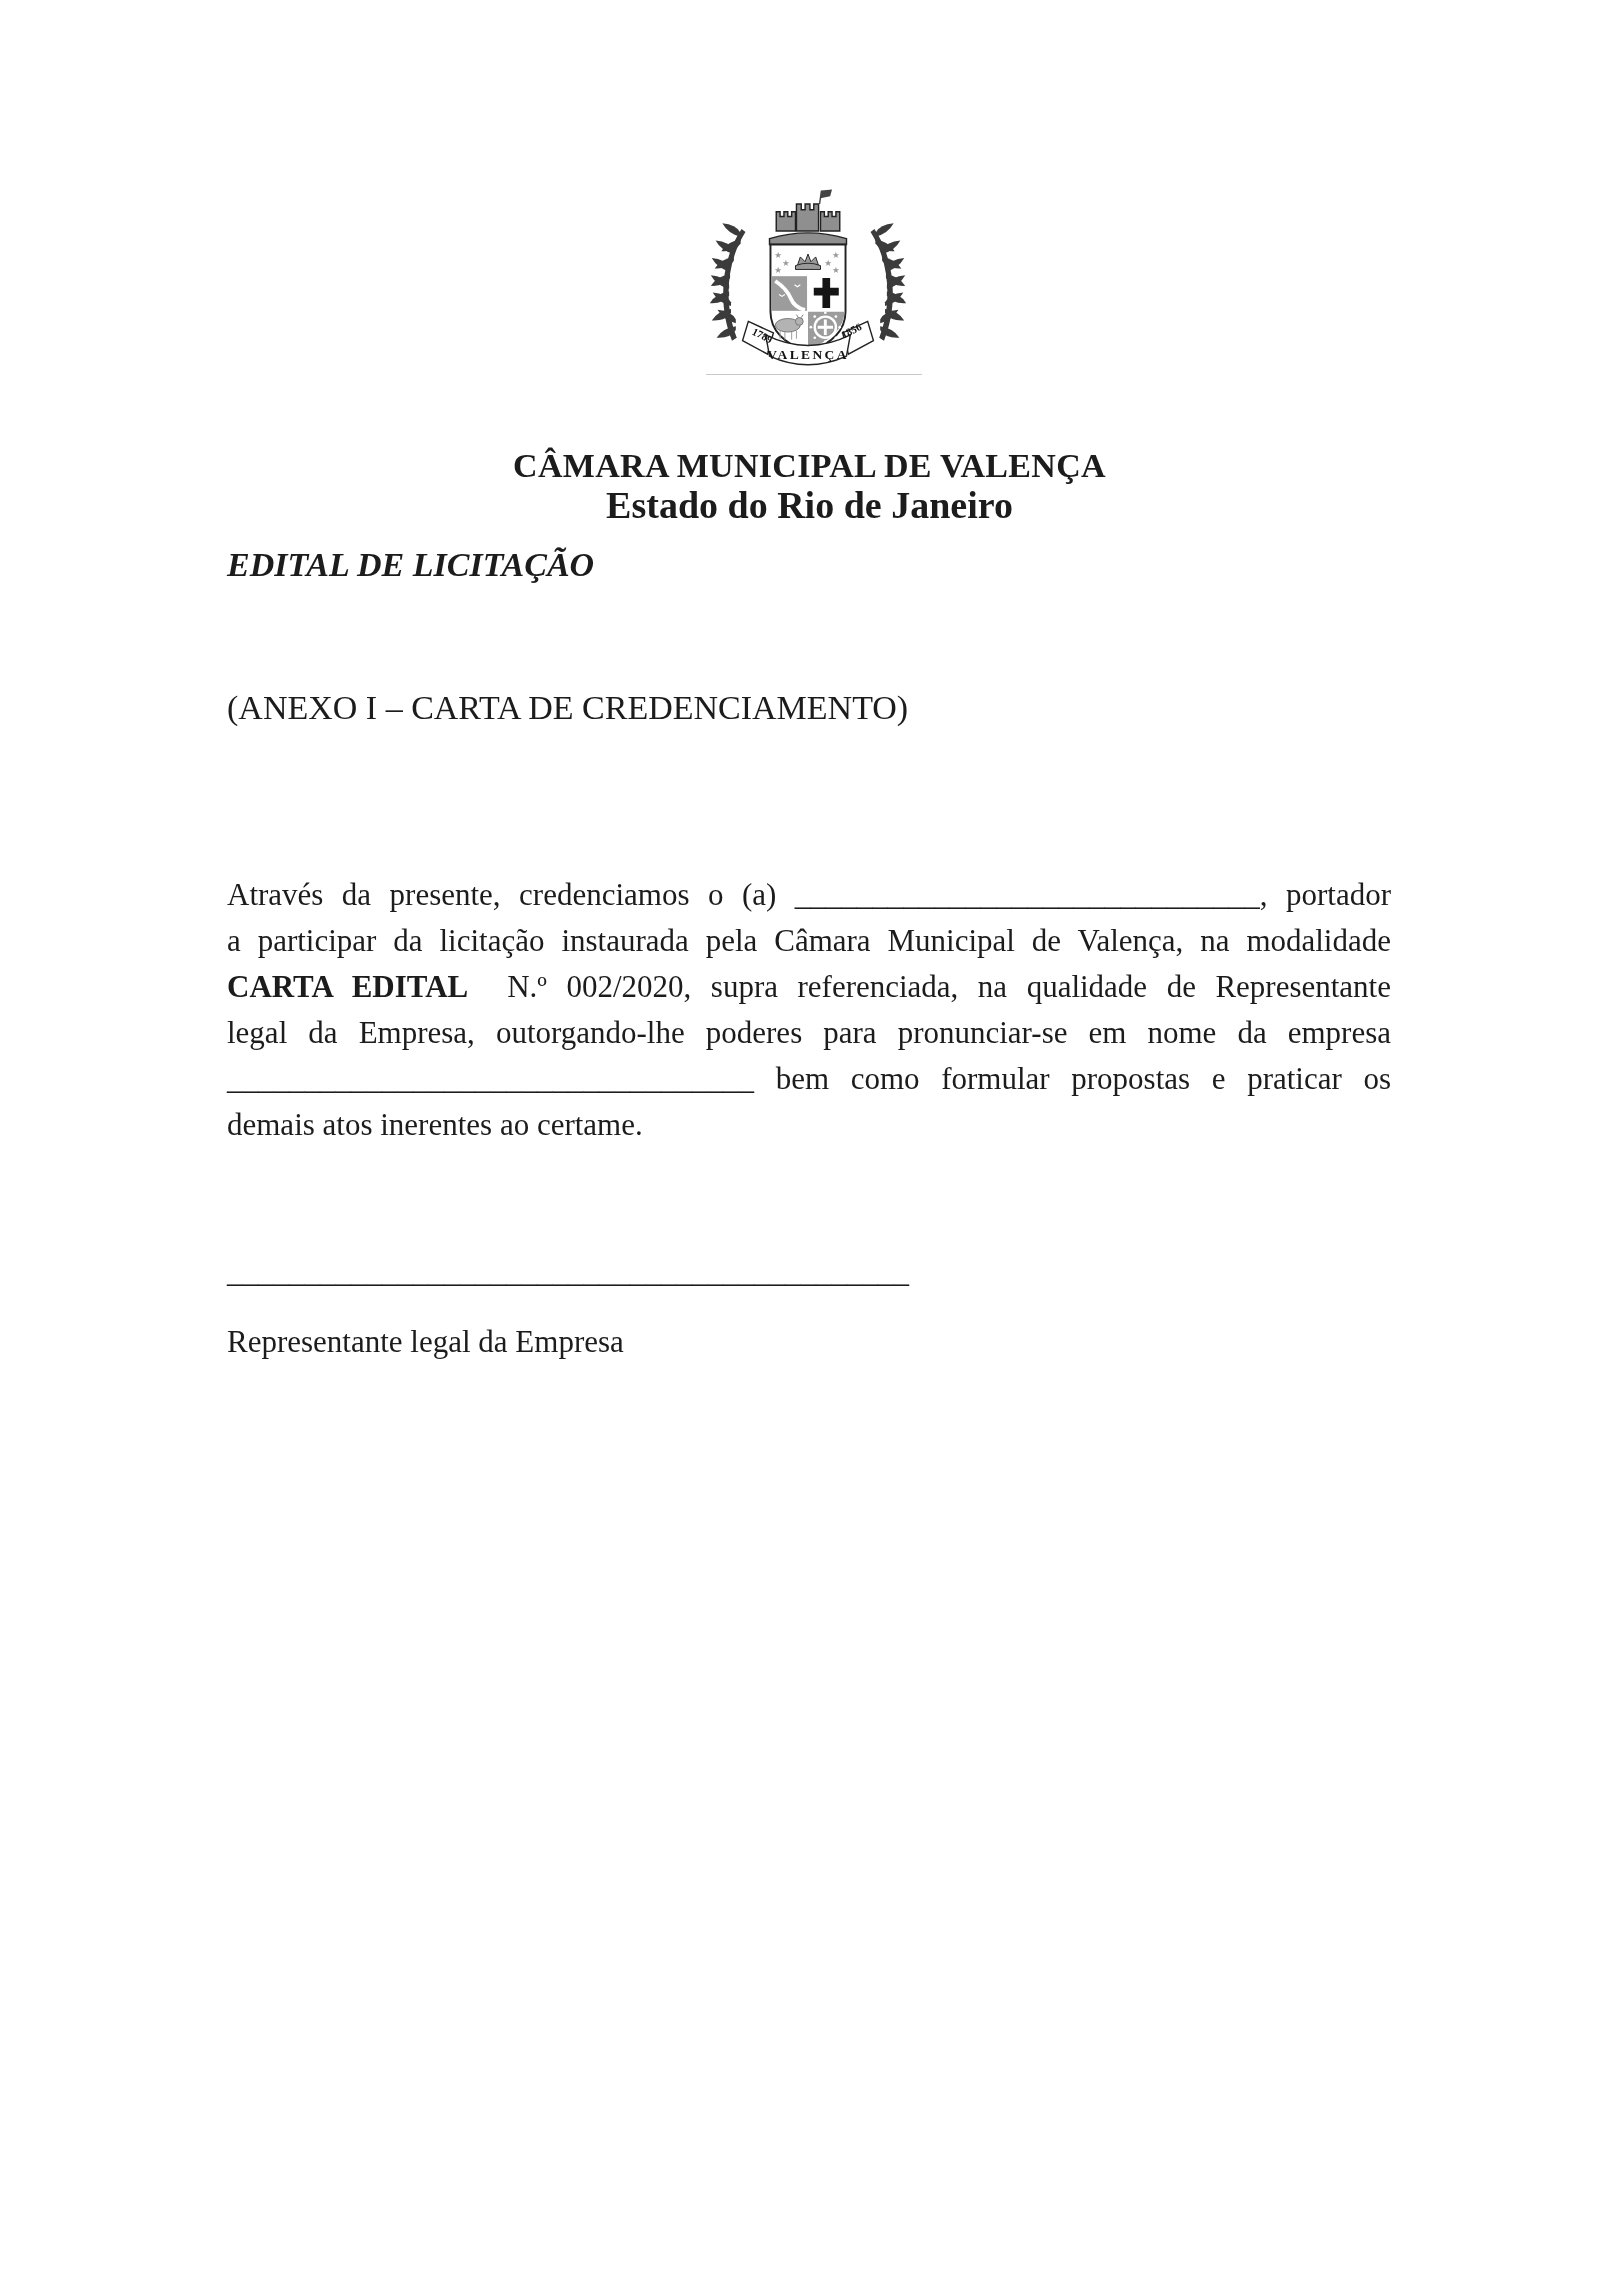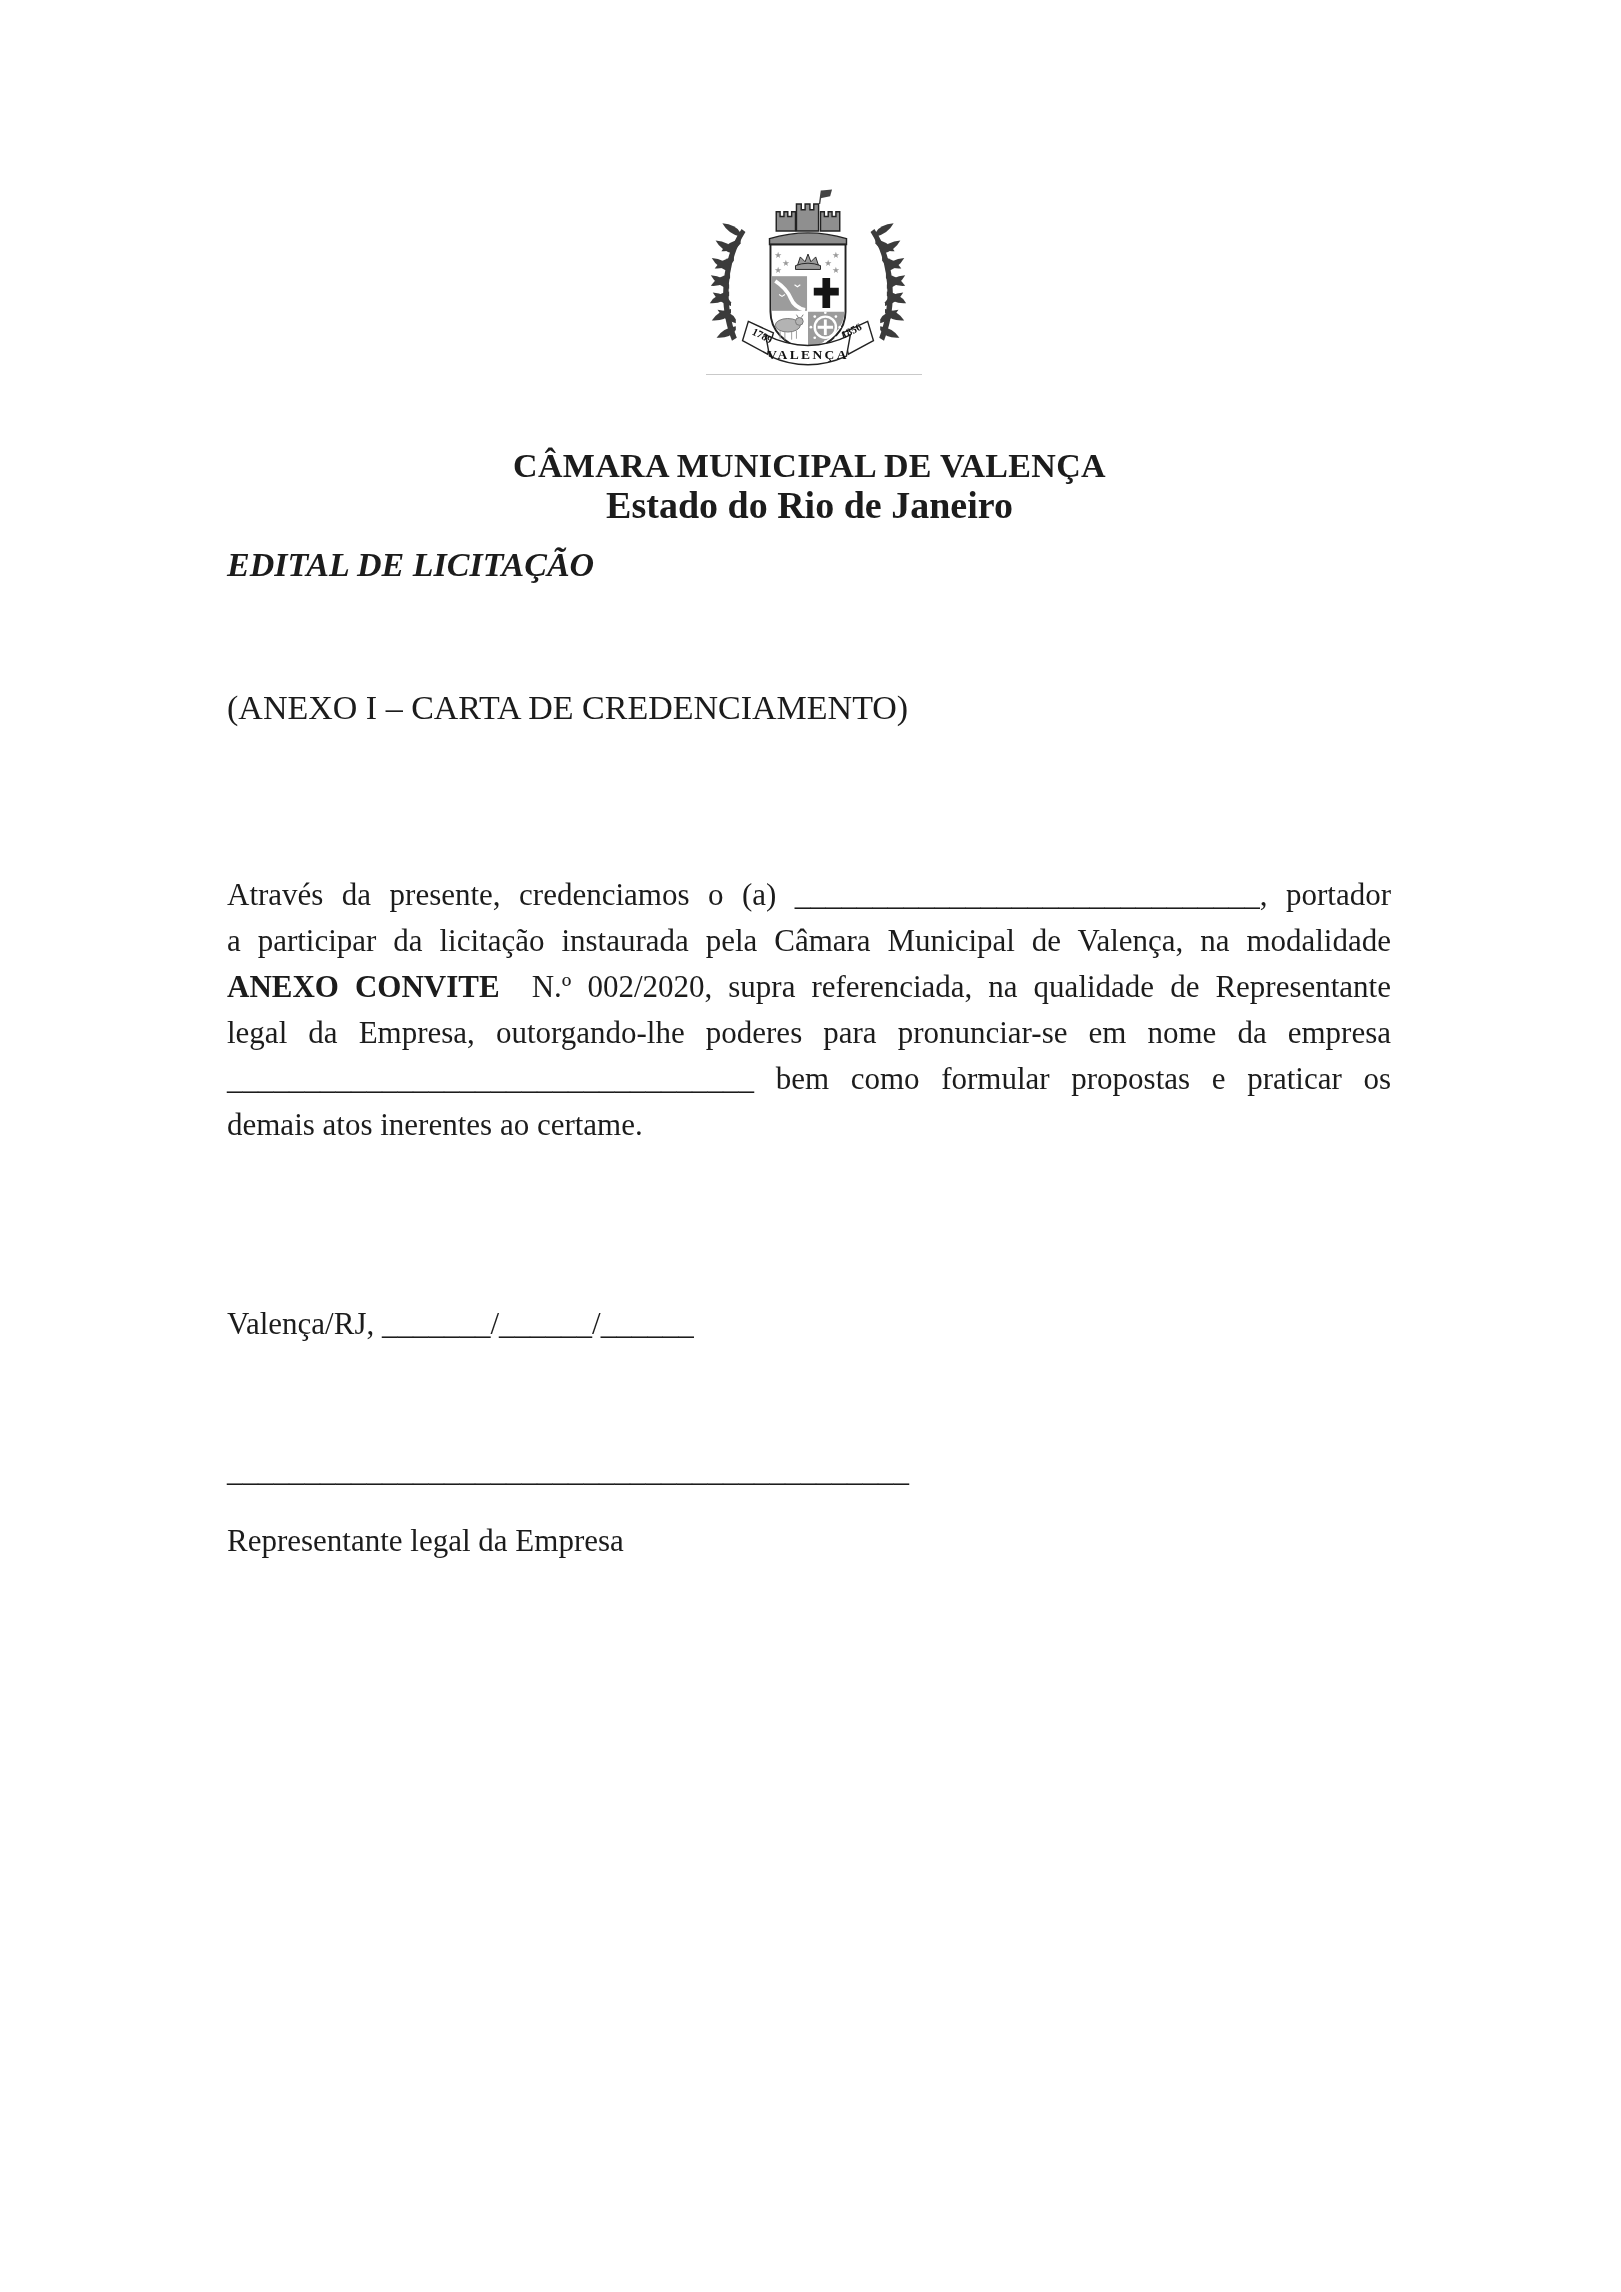"ANEXO CONVITE" b { text: ANEXO CONVITE -> CARTA EDITAL }
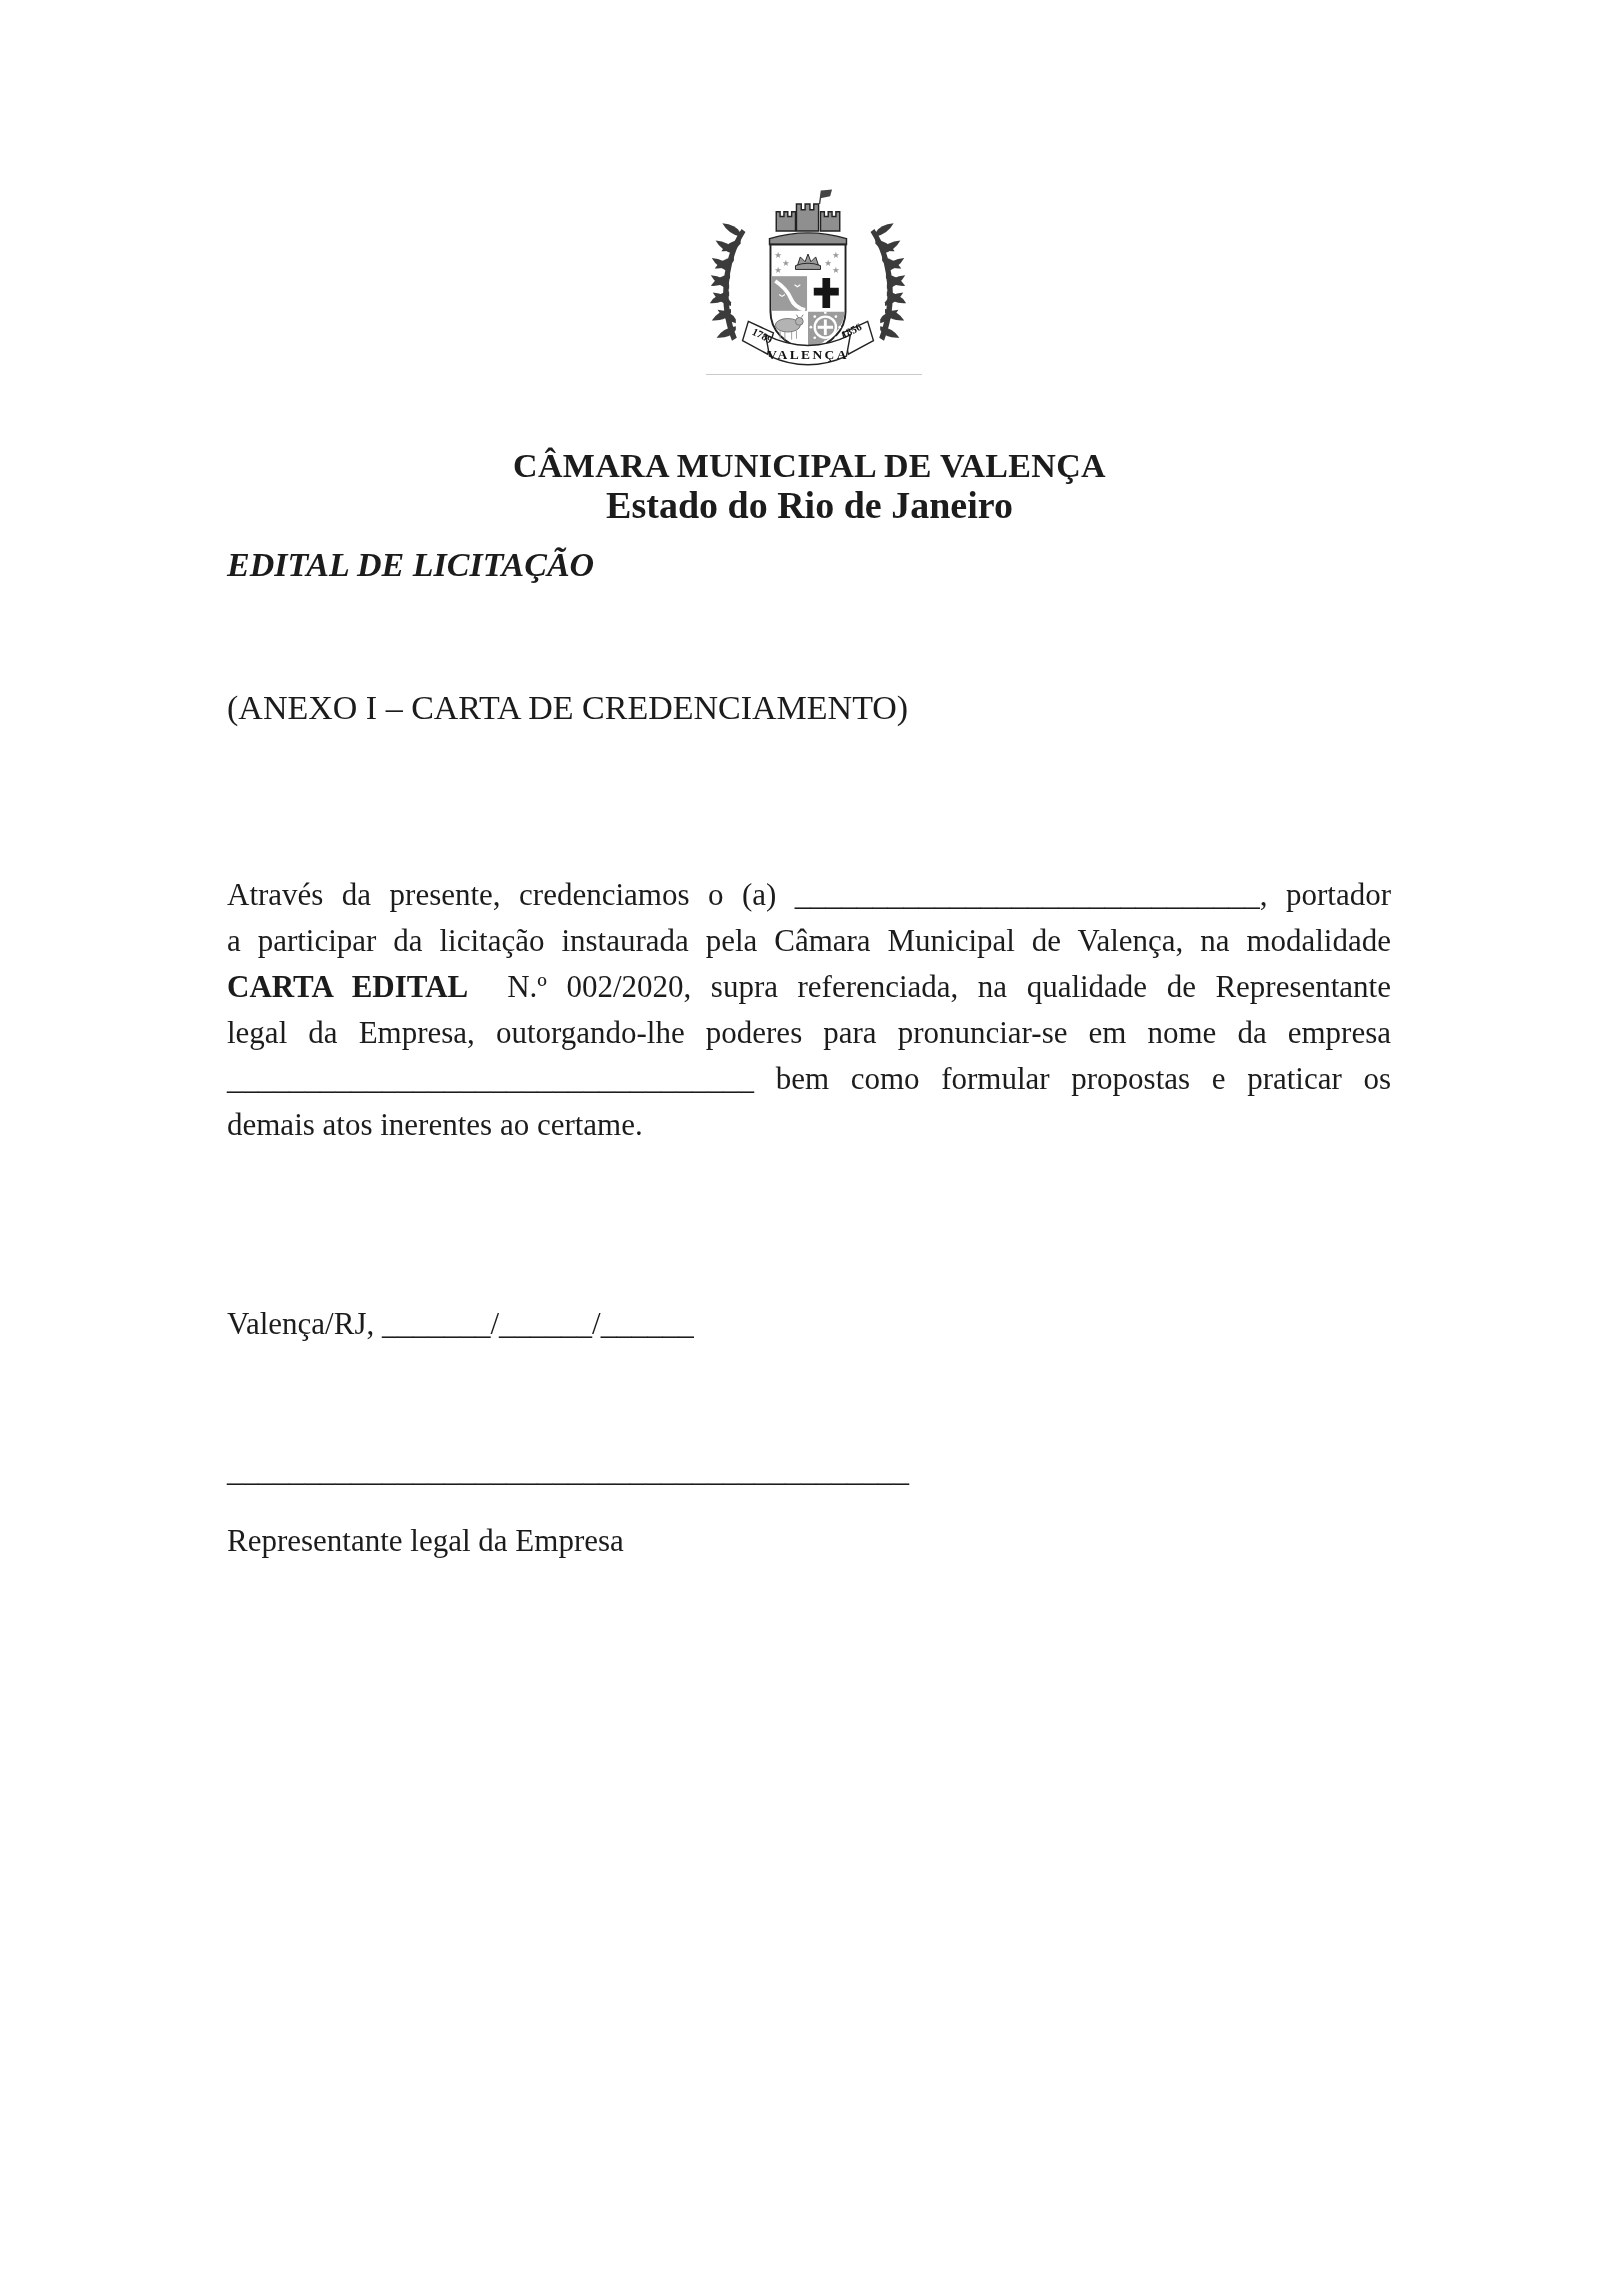"Valença/RJ, _______/______/______" div.date-line { html: <div>Valença/RJ, _______/______/______</div> -> none }
